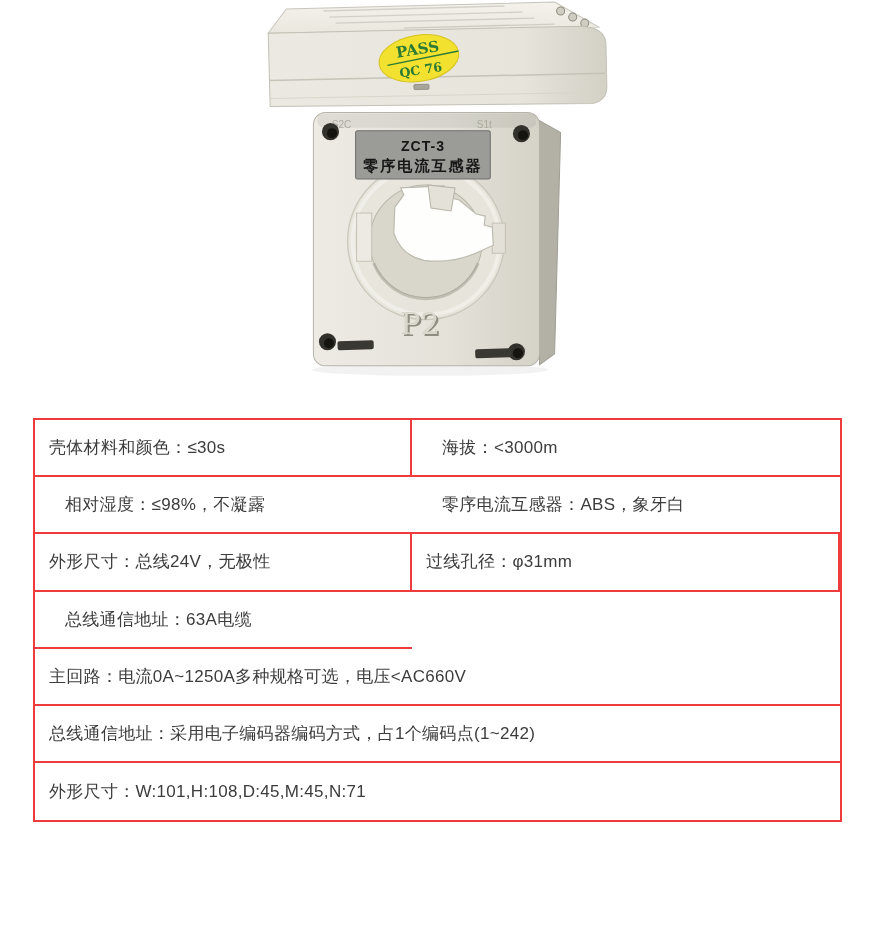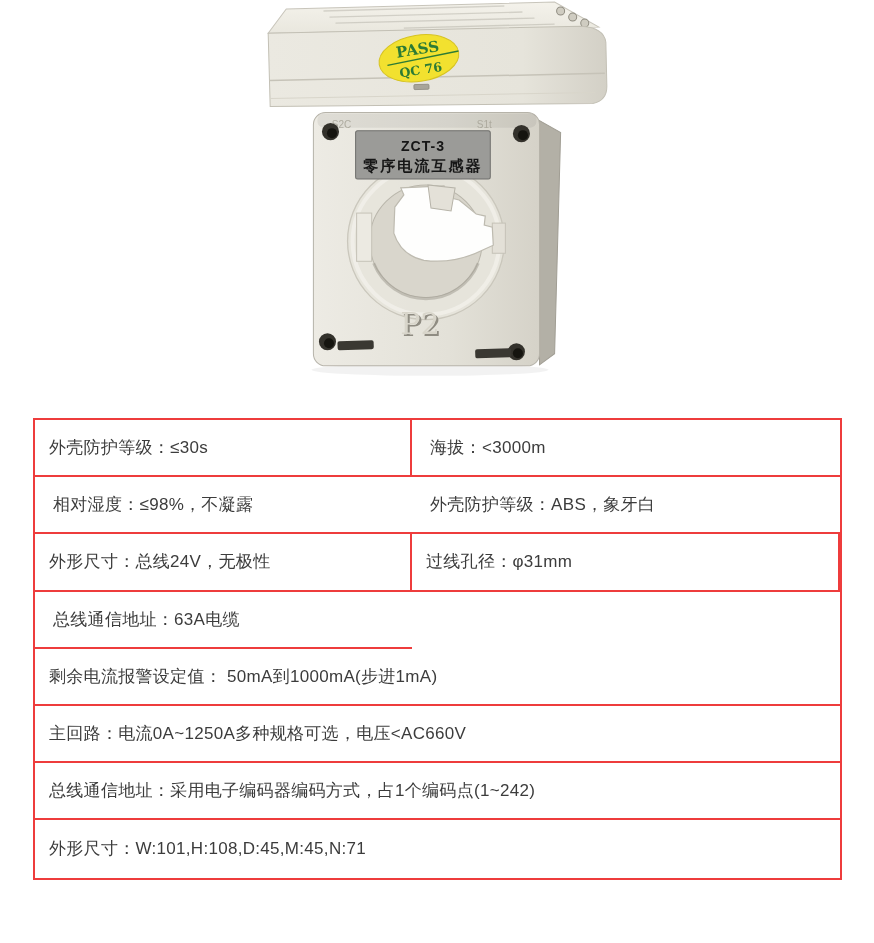"外壳防护等级：≤30s" div.cell { text: 外壳防护等级 -> 壳体材料和颜色 }
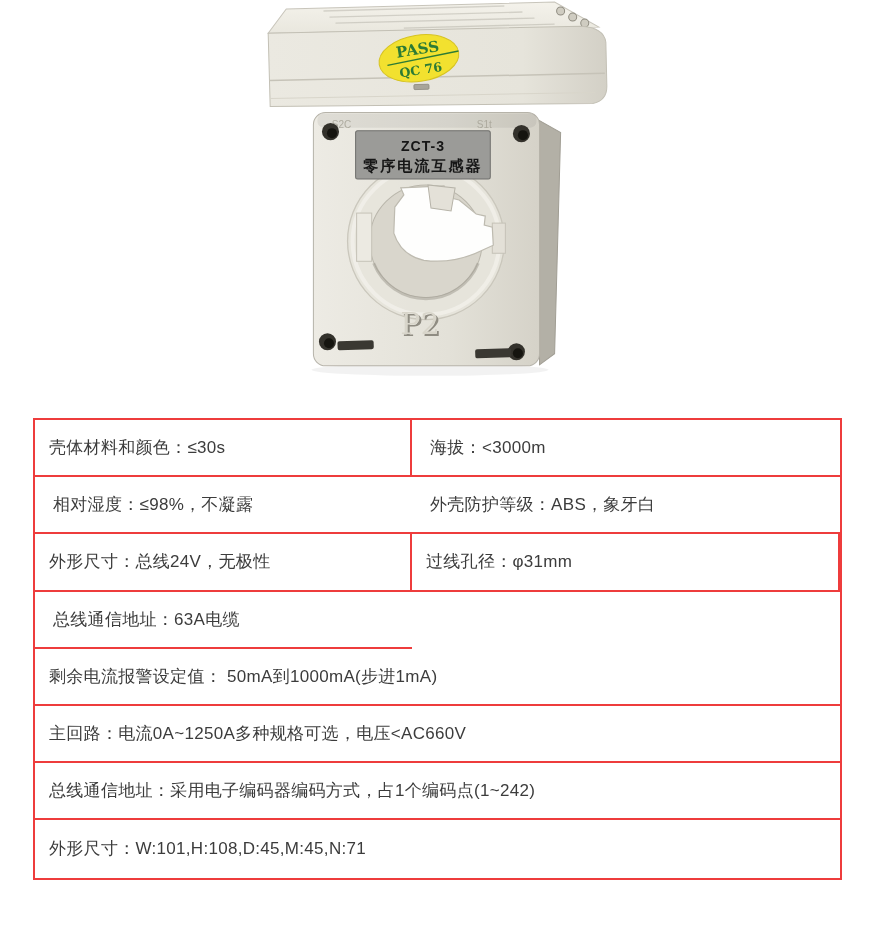"海拔：<3000m" .cell.right { padding-left: 18px -> 30px }
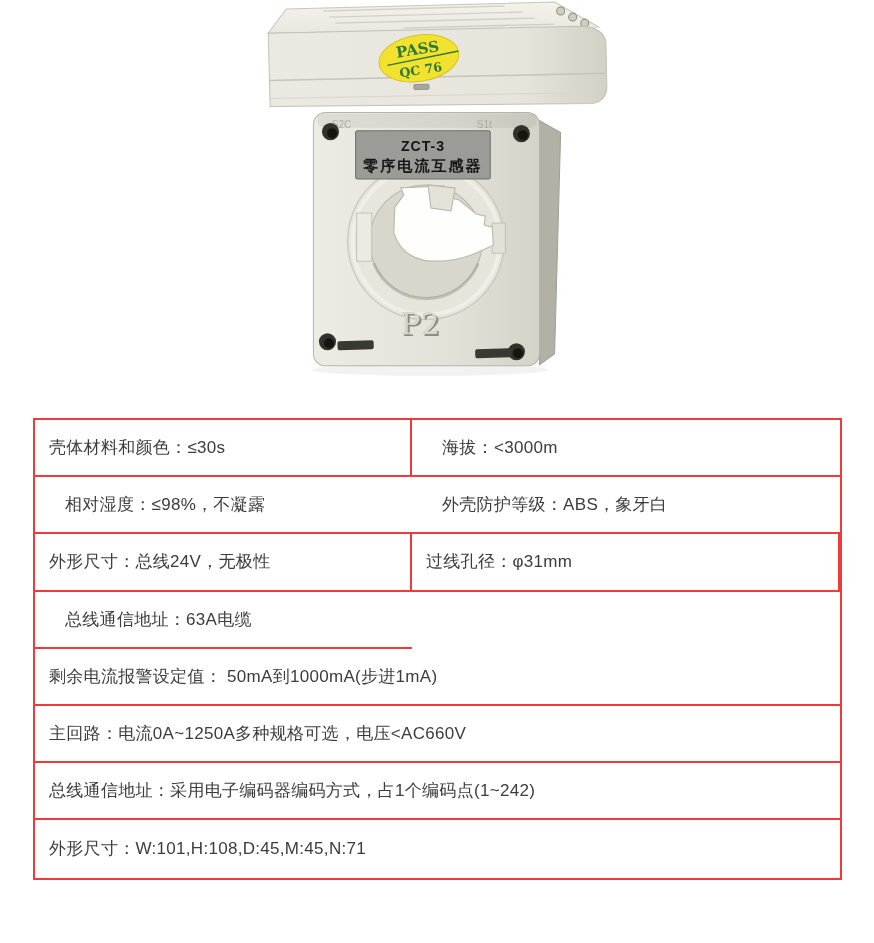"外壳防护等级：ABS，象牙白" div.cell { text: 外壳防护等级 -> 零序电流互感器 }
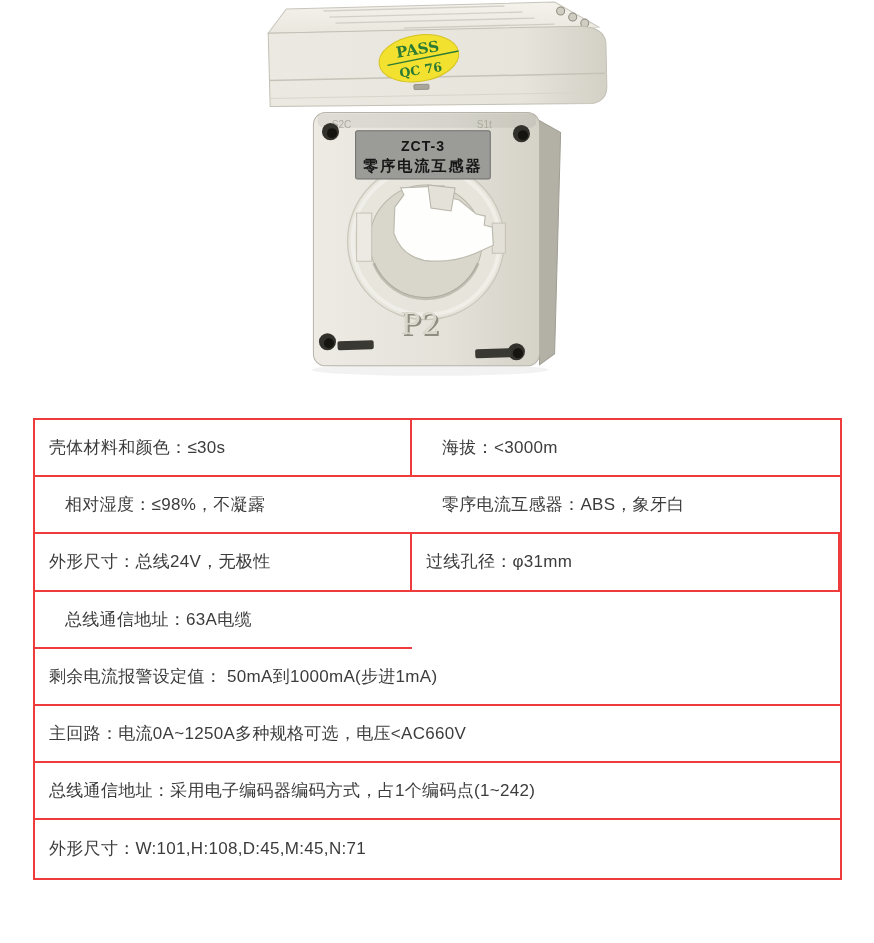"剩余电流报警设定值： 50mA到1000mA(步进1mA)" div.cell { html: <div>剩余电流报警设定值： 50mA到1000mA(步进1mA)</div> -> none }
